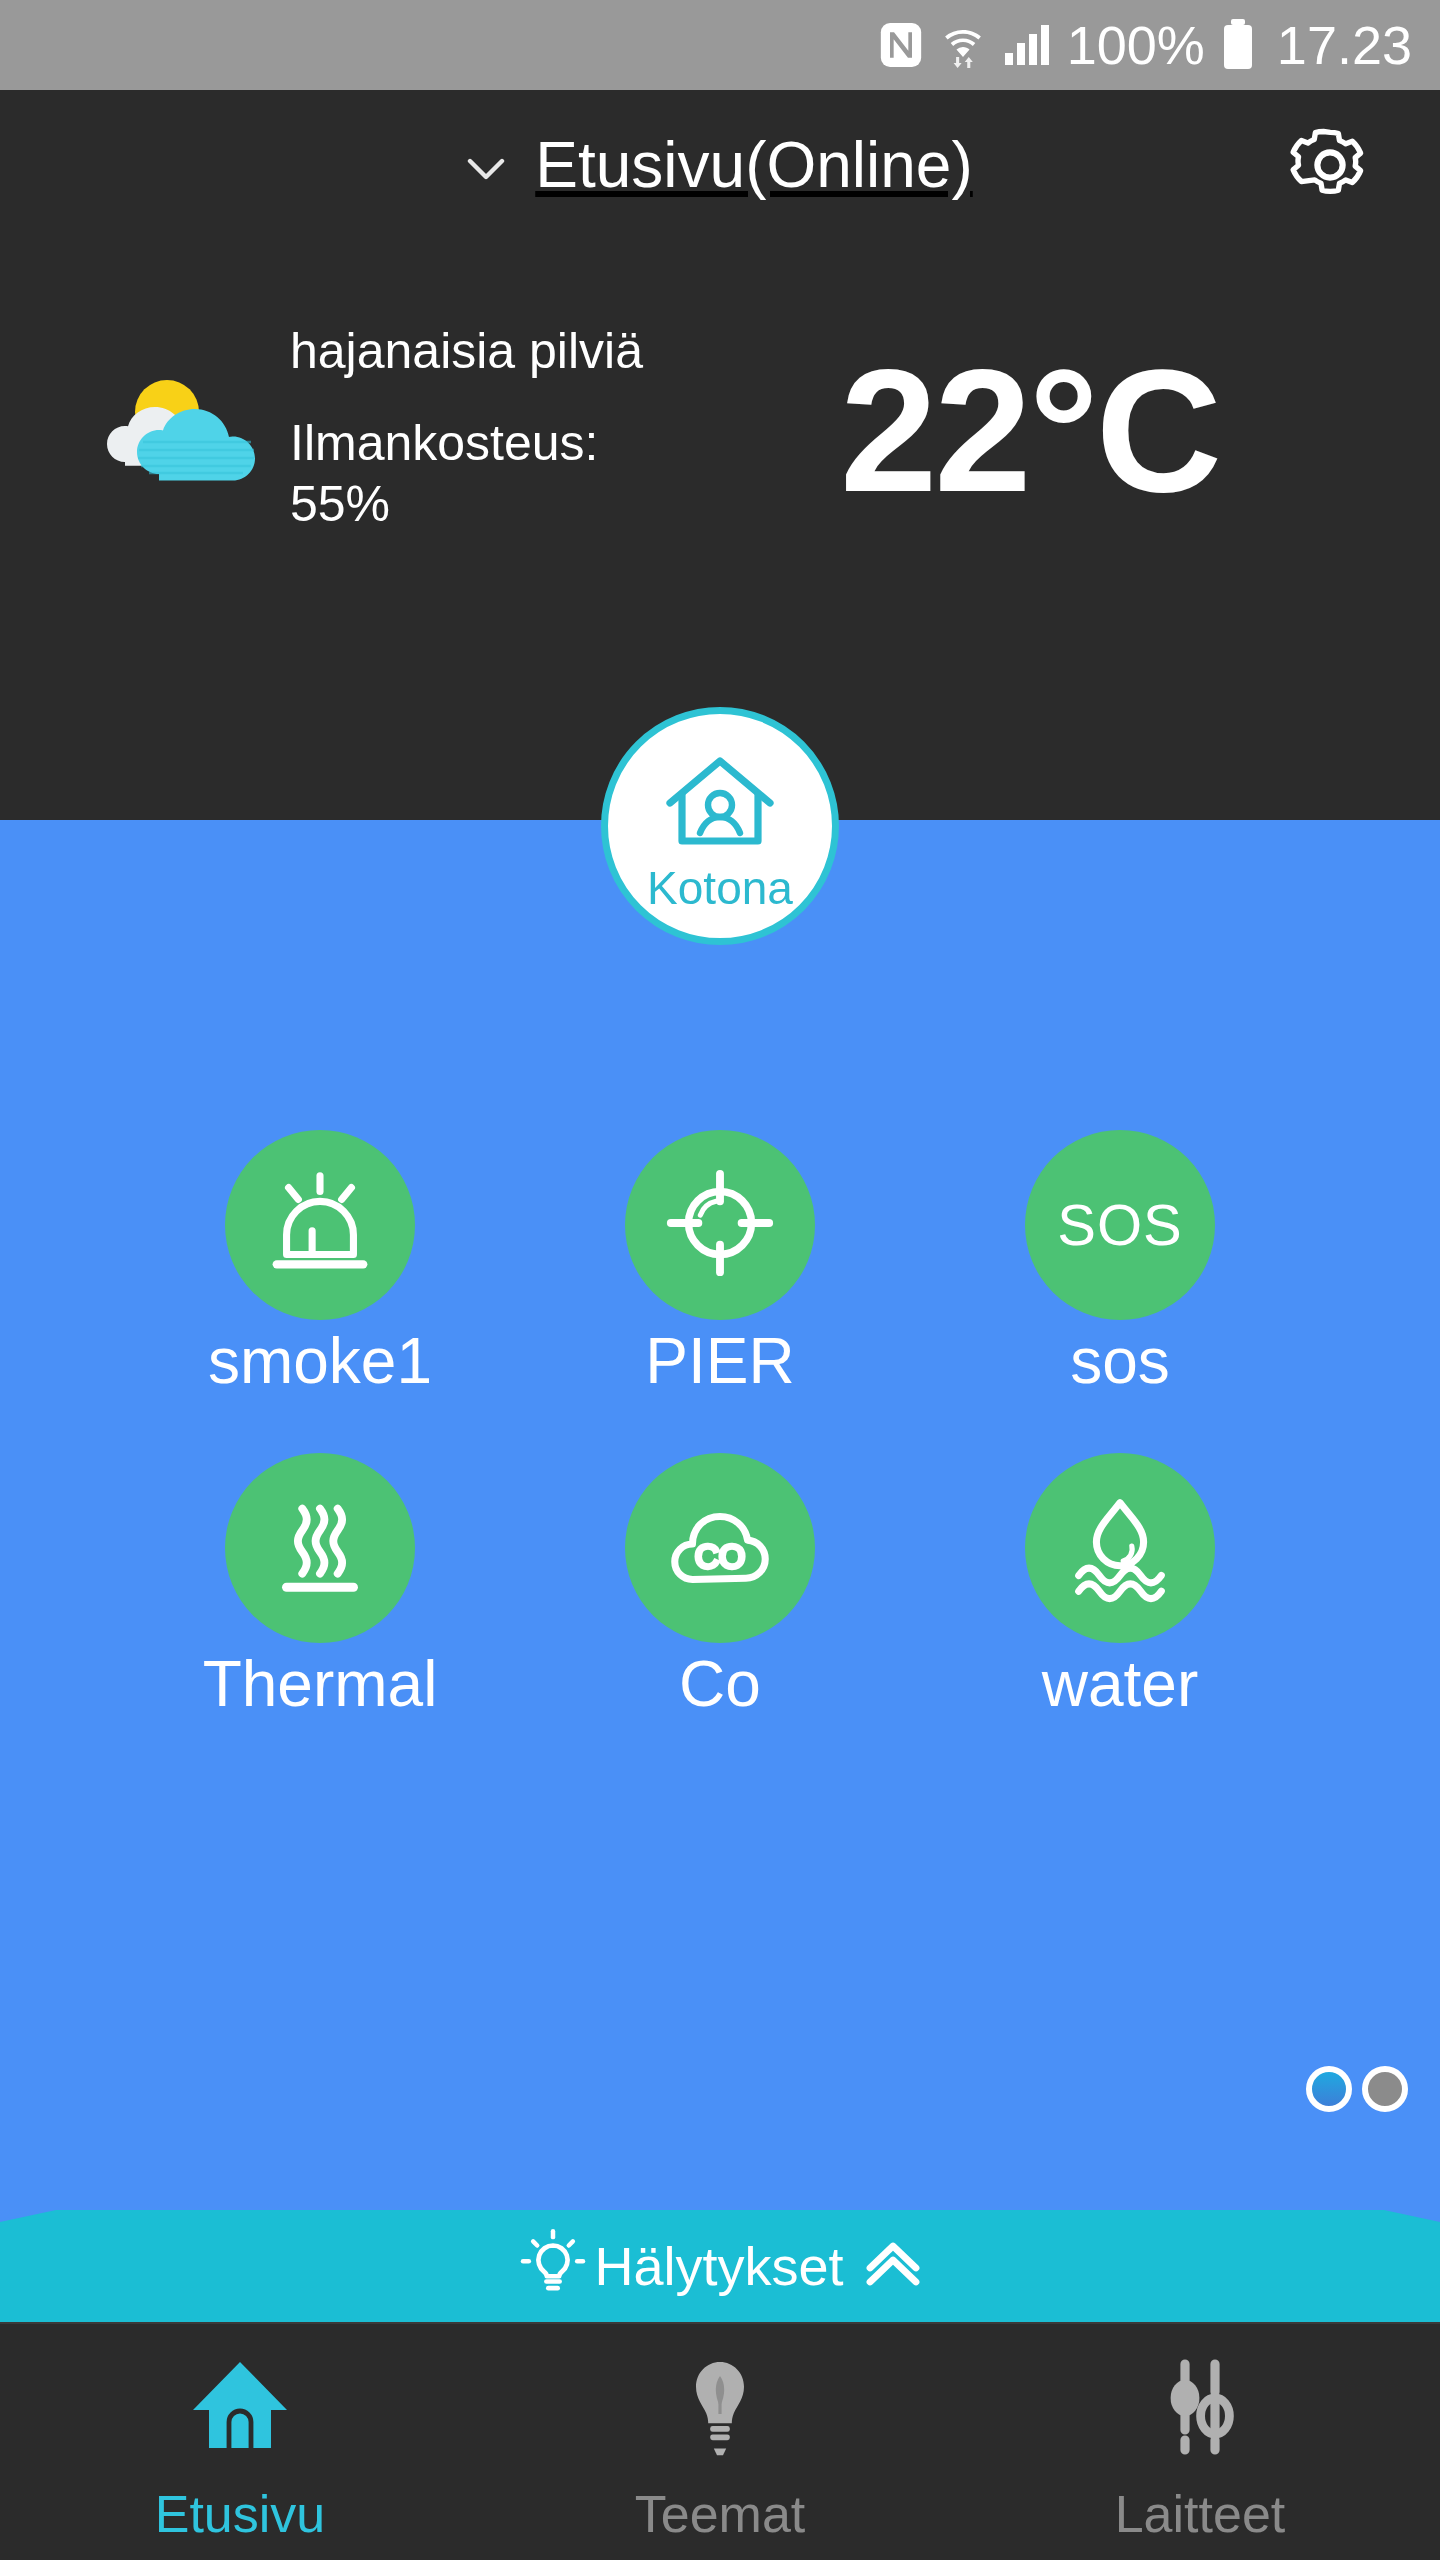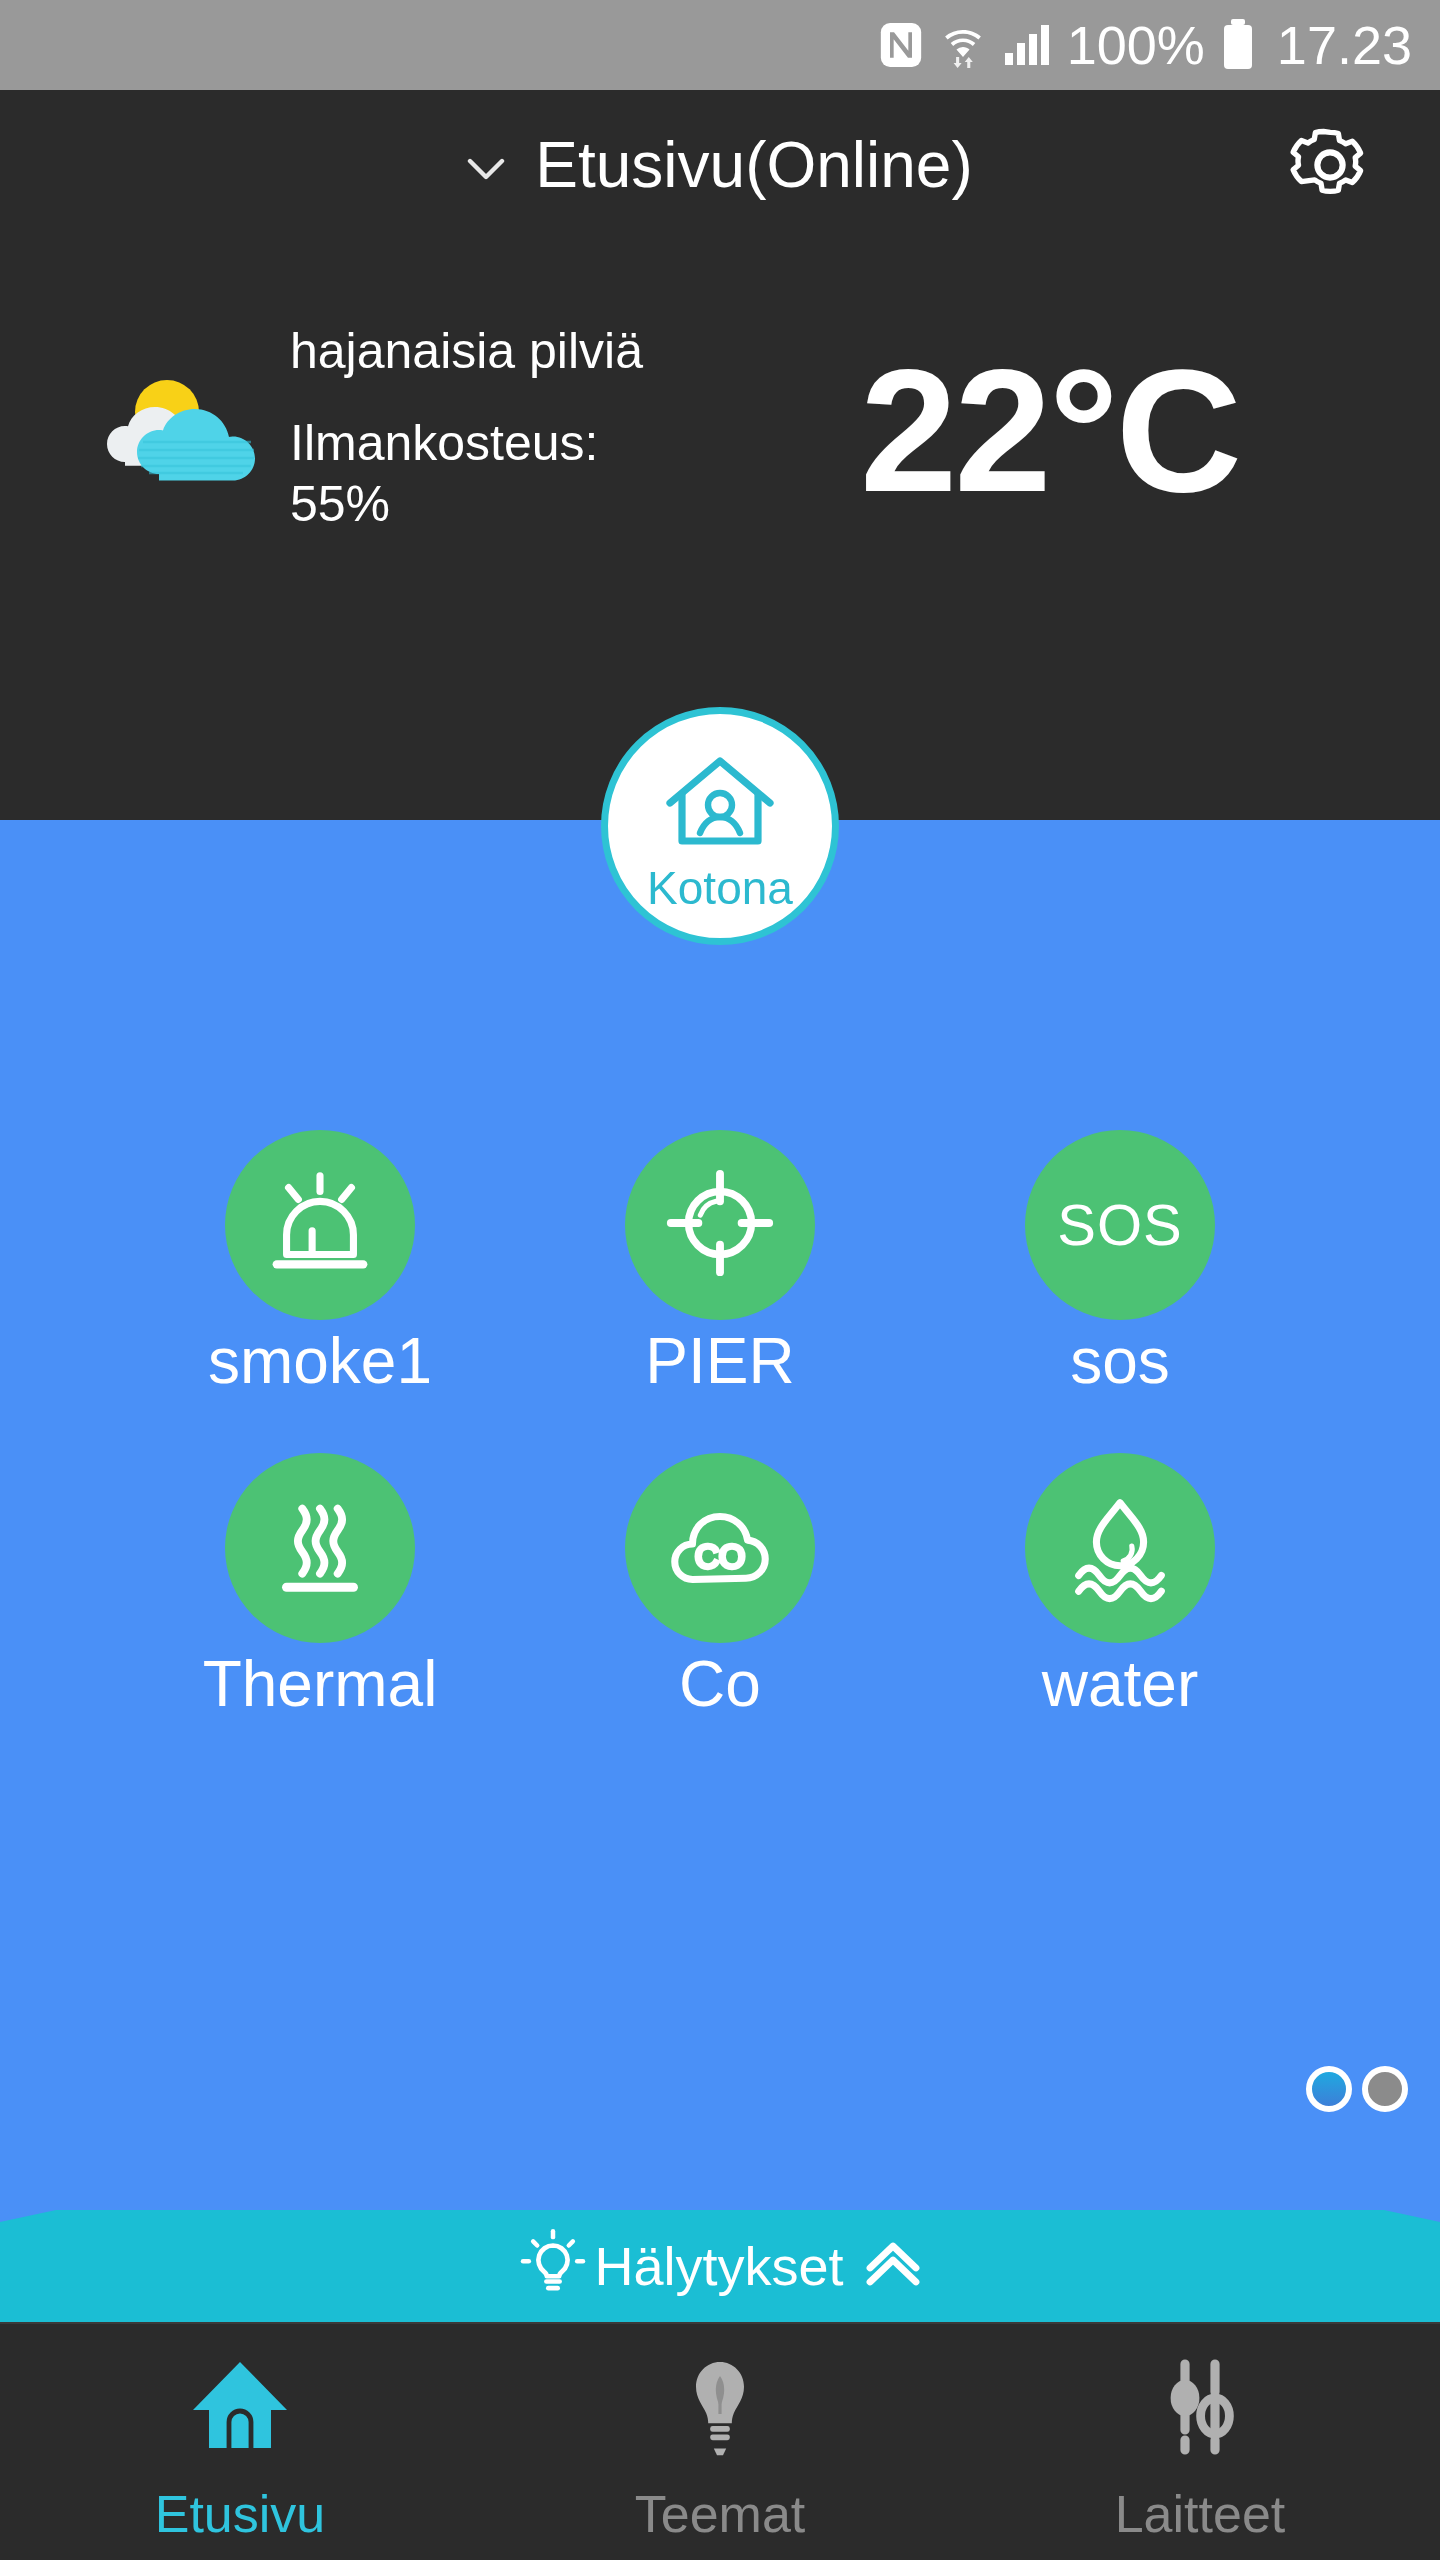"Etusivu(Online)" .header-center { text-decoration: none -> underline }
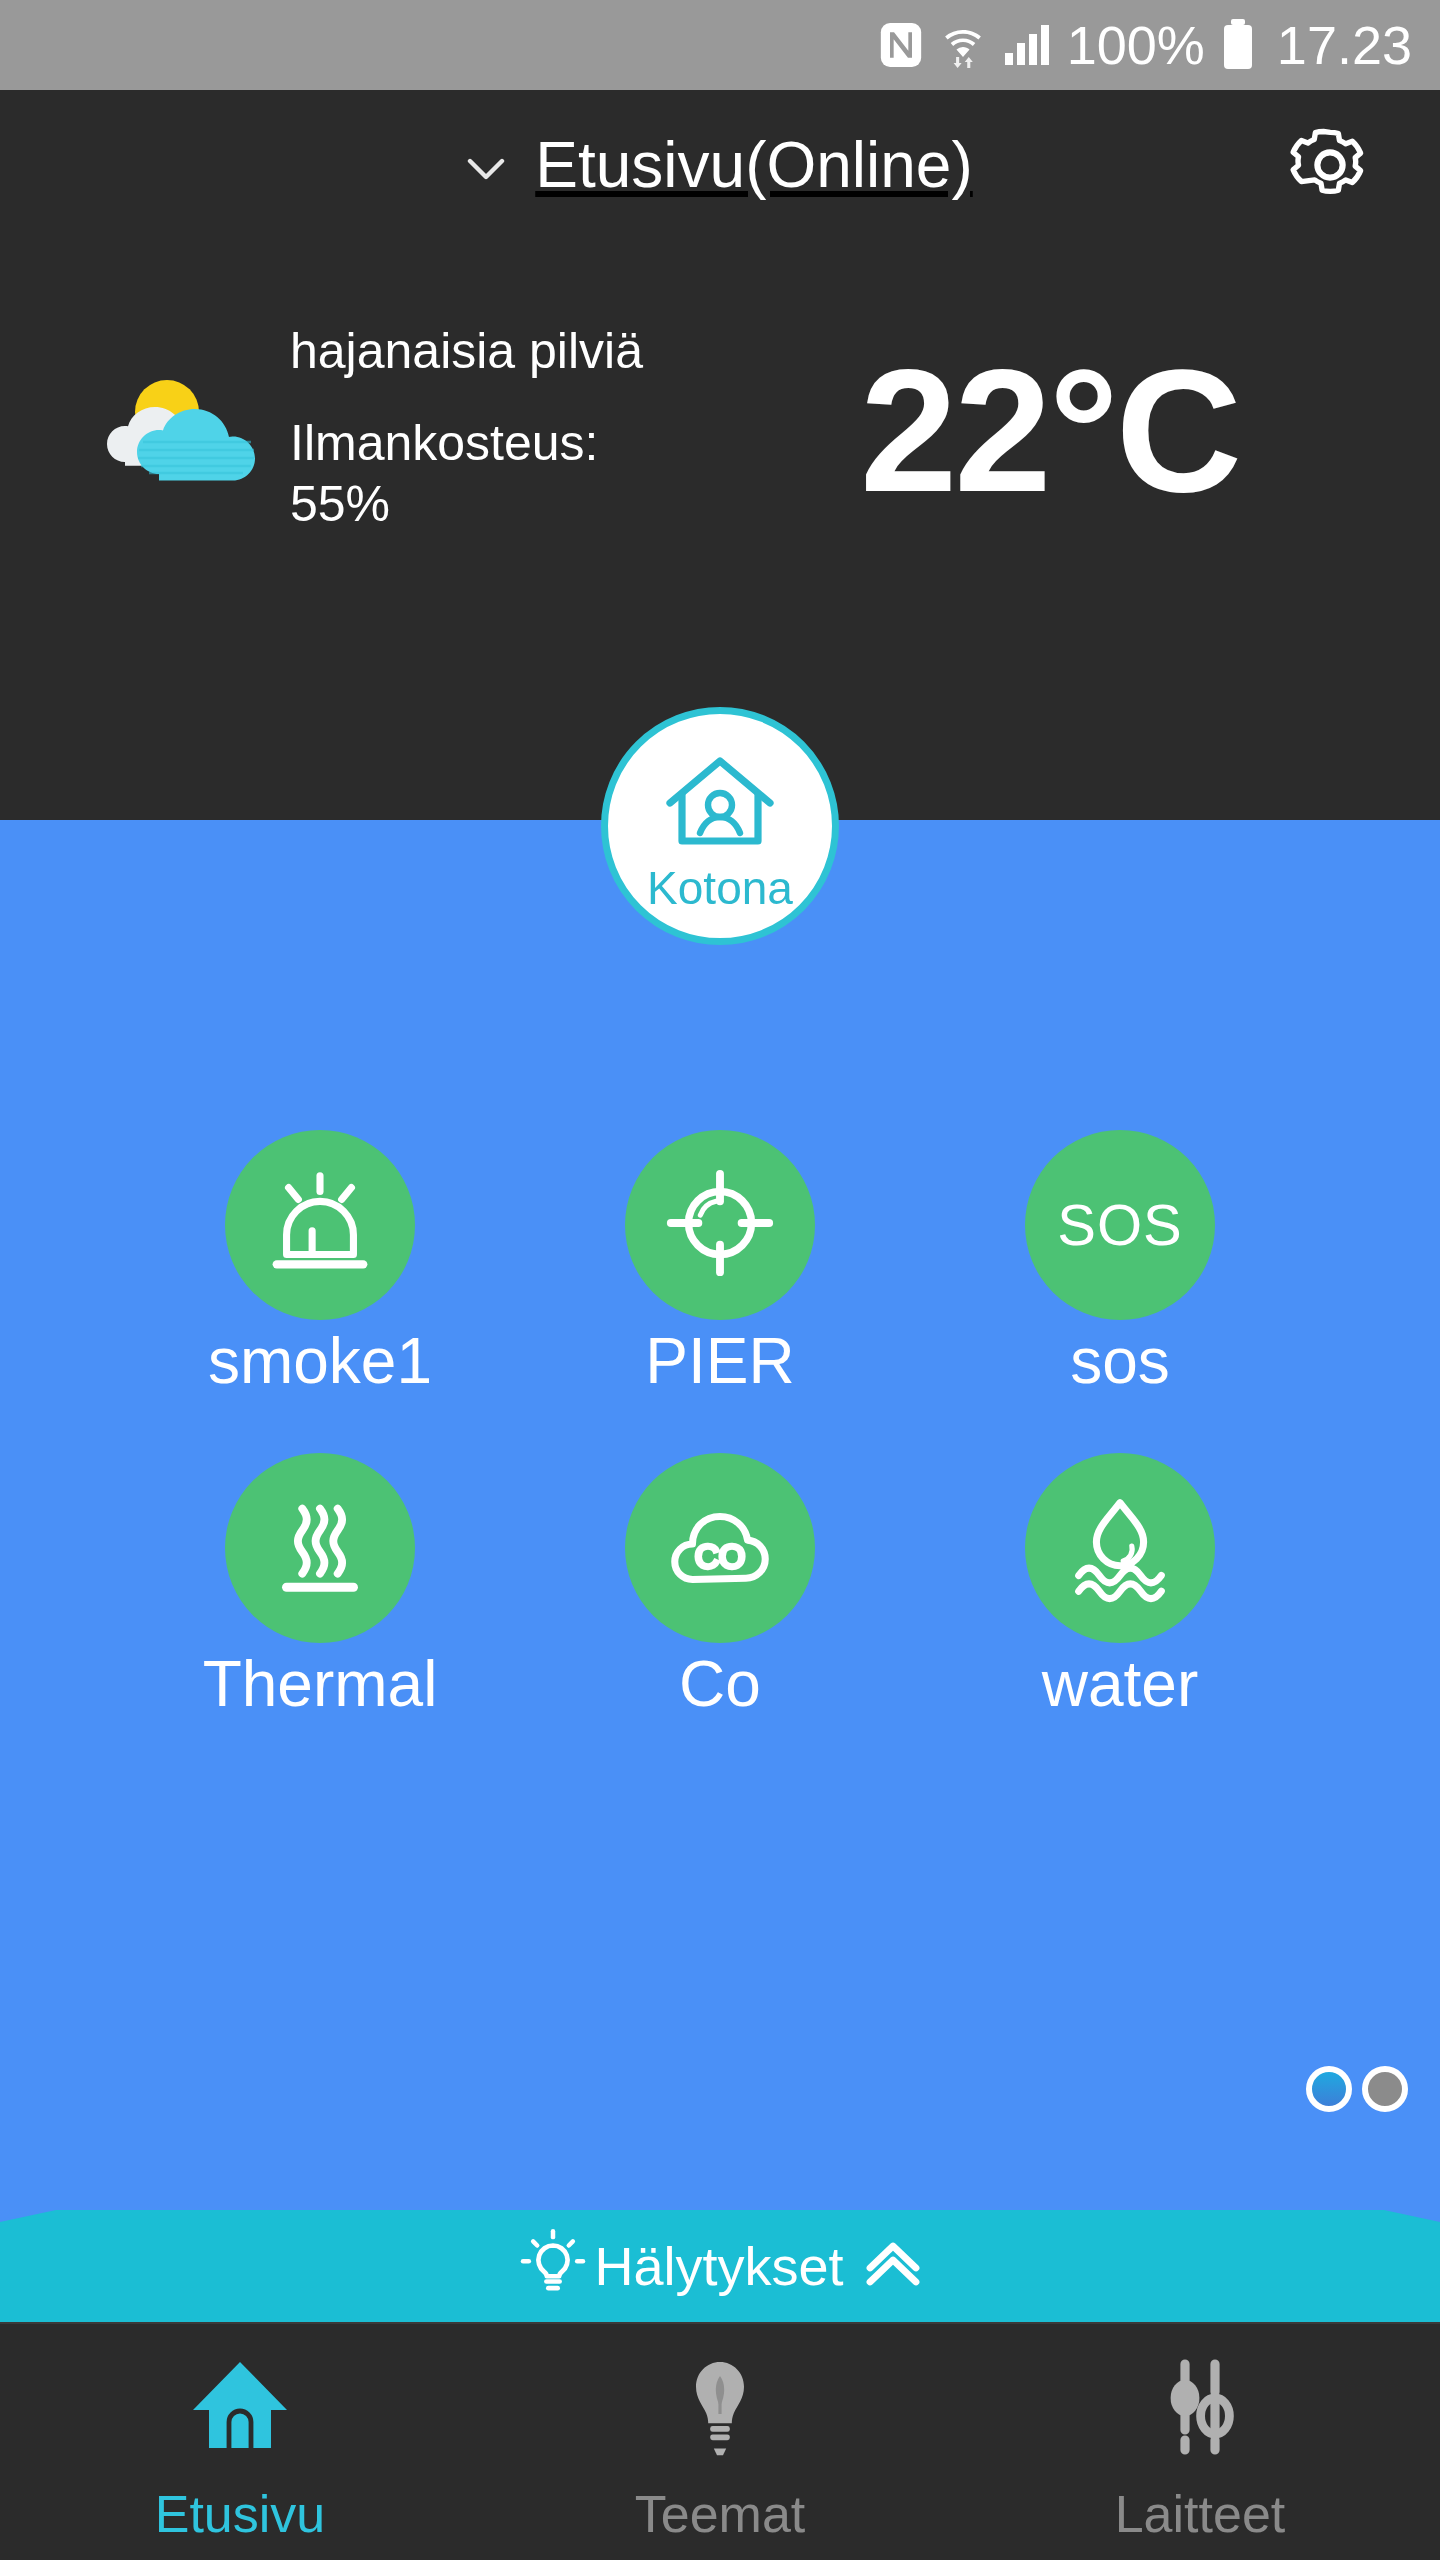"22°C" .weather-temp { left: 860px -> 840px }
